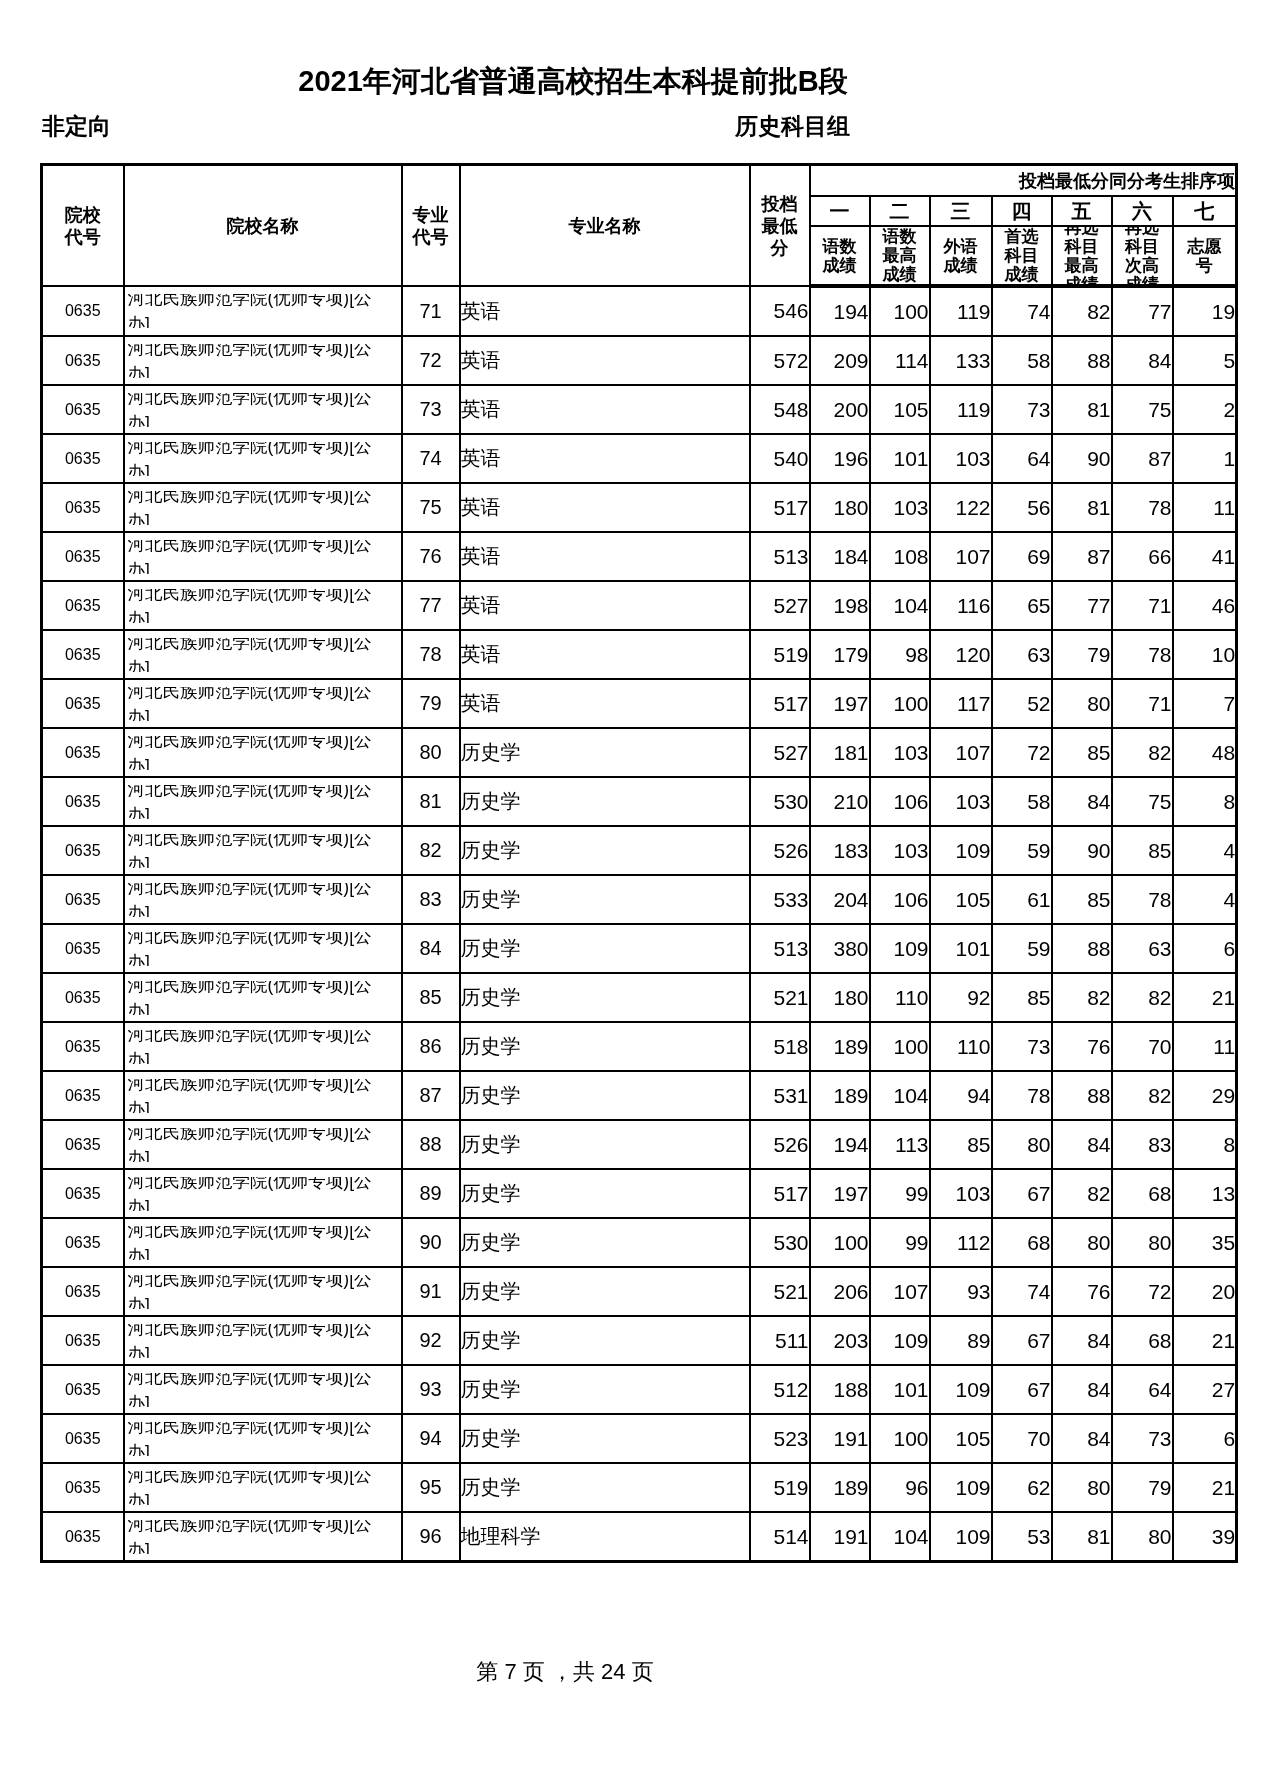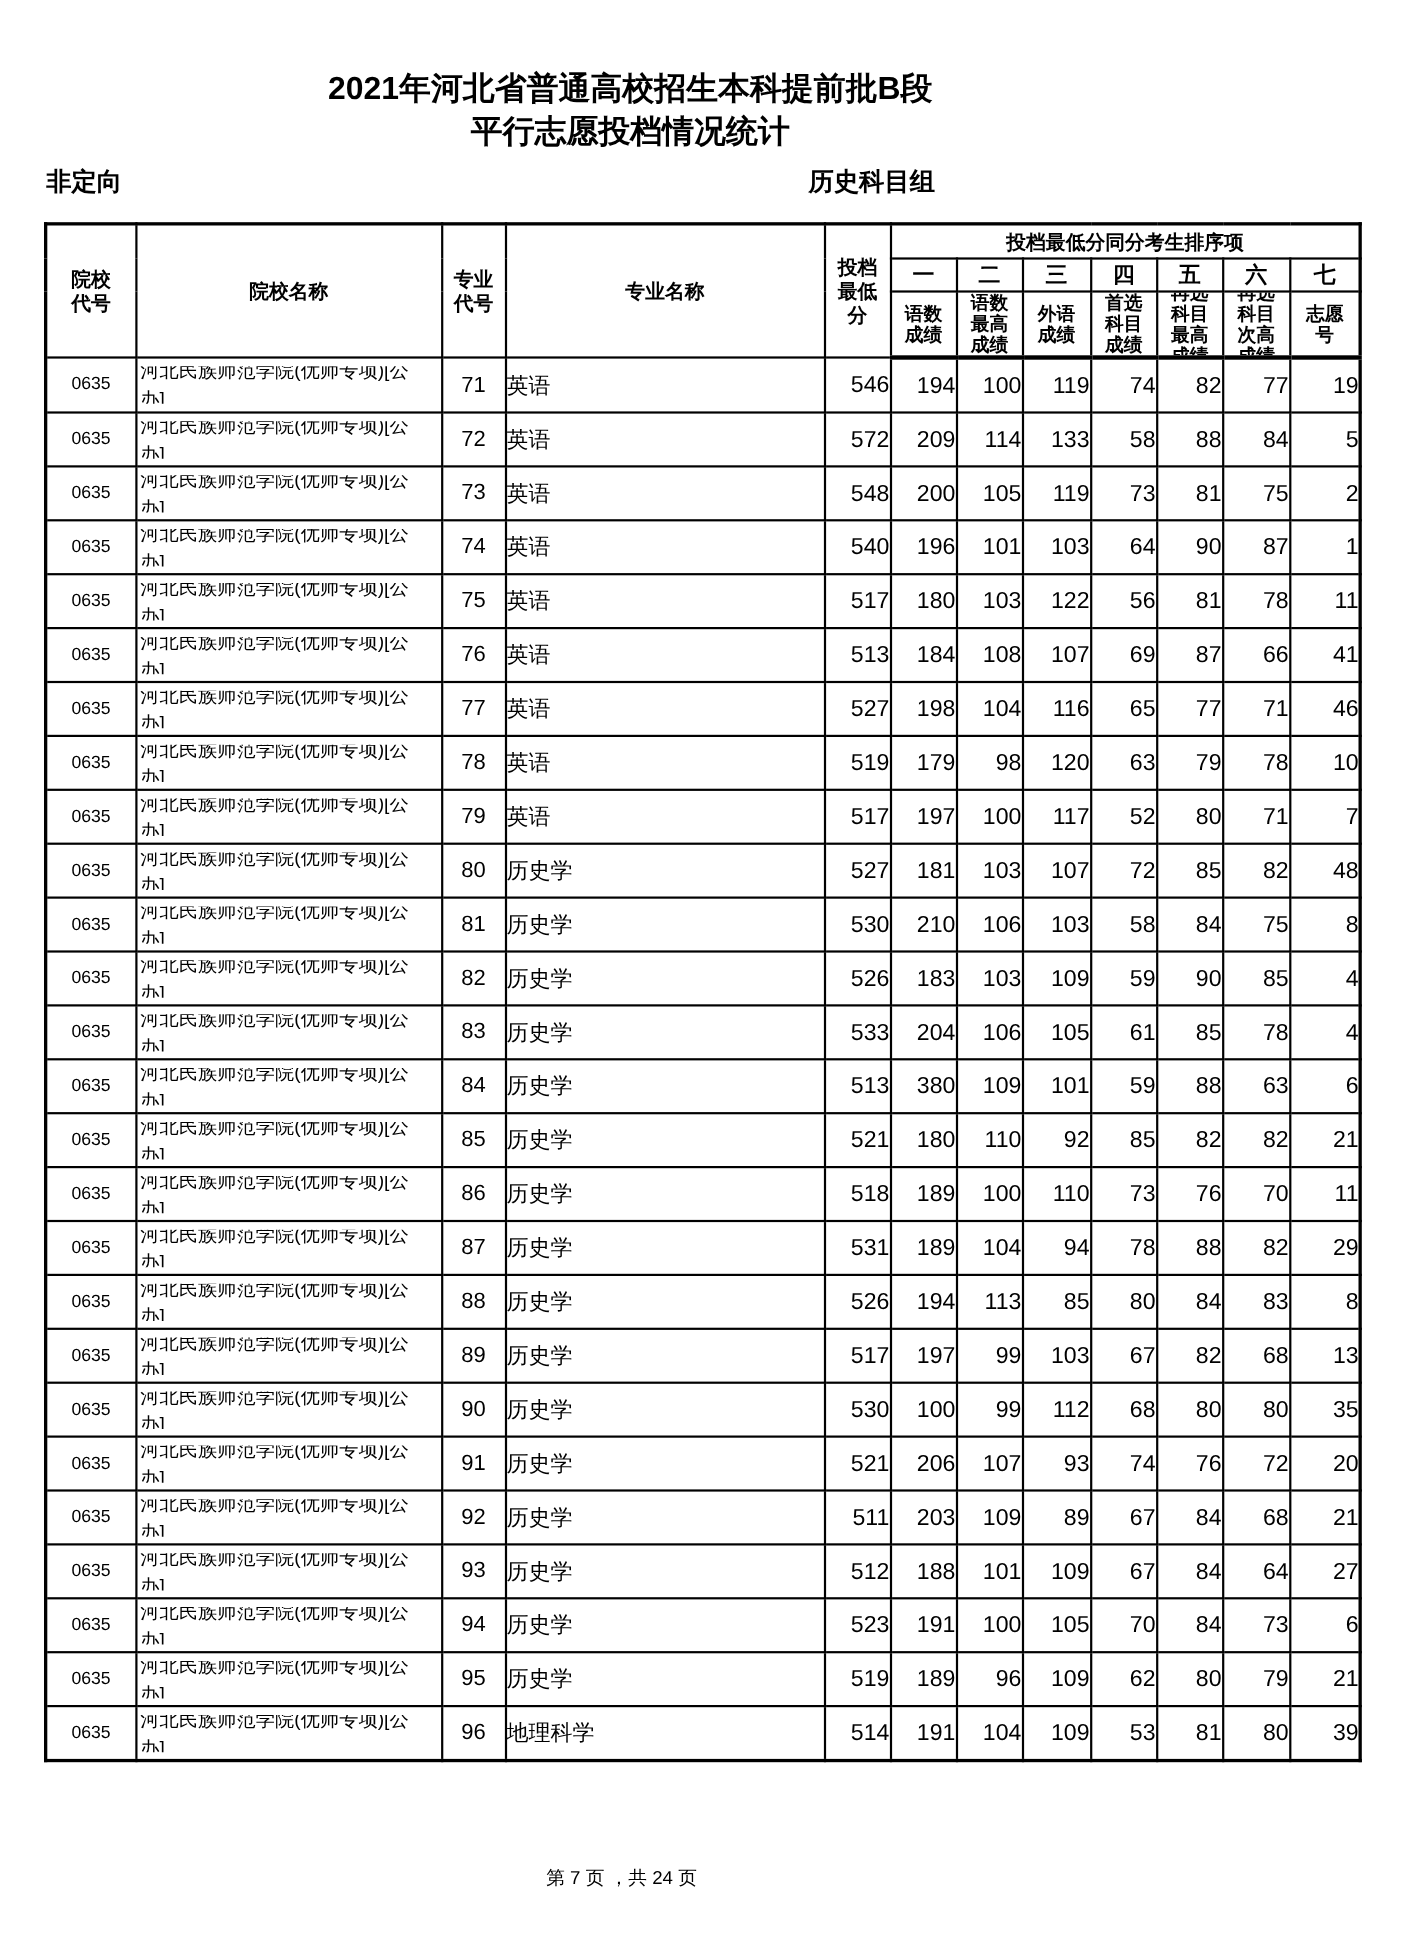"平行志愿投档情况统计" div { html: <div>平行志愿投档情况统计</div> -> none }
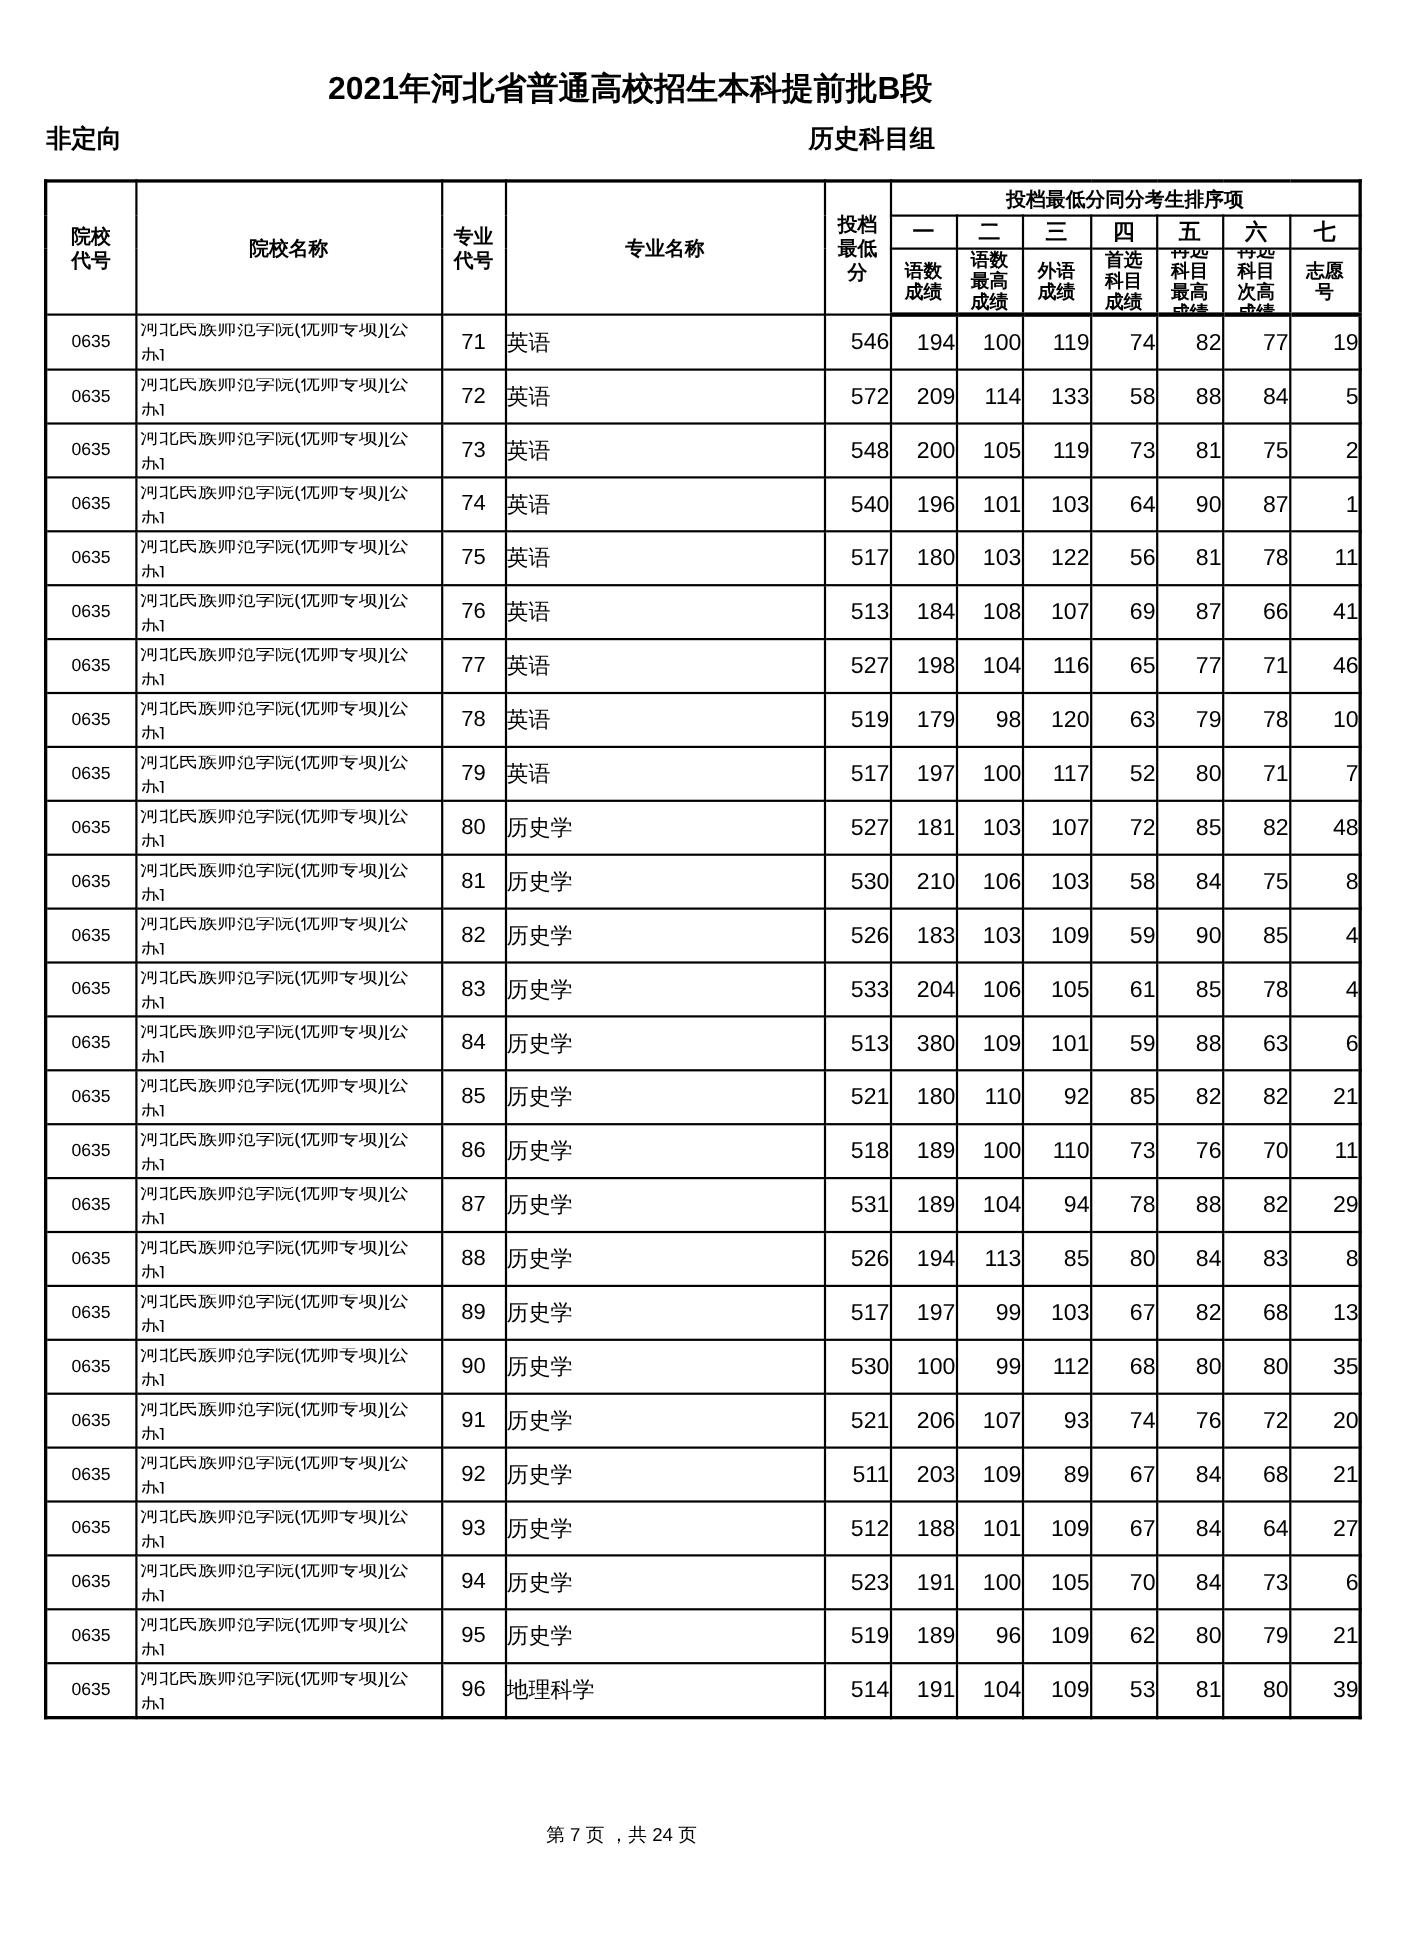"投档最低分同分考生排序项" tr.h1 th.group-title { text-align: none -> right }
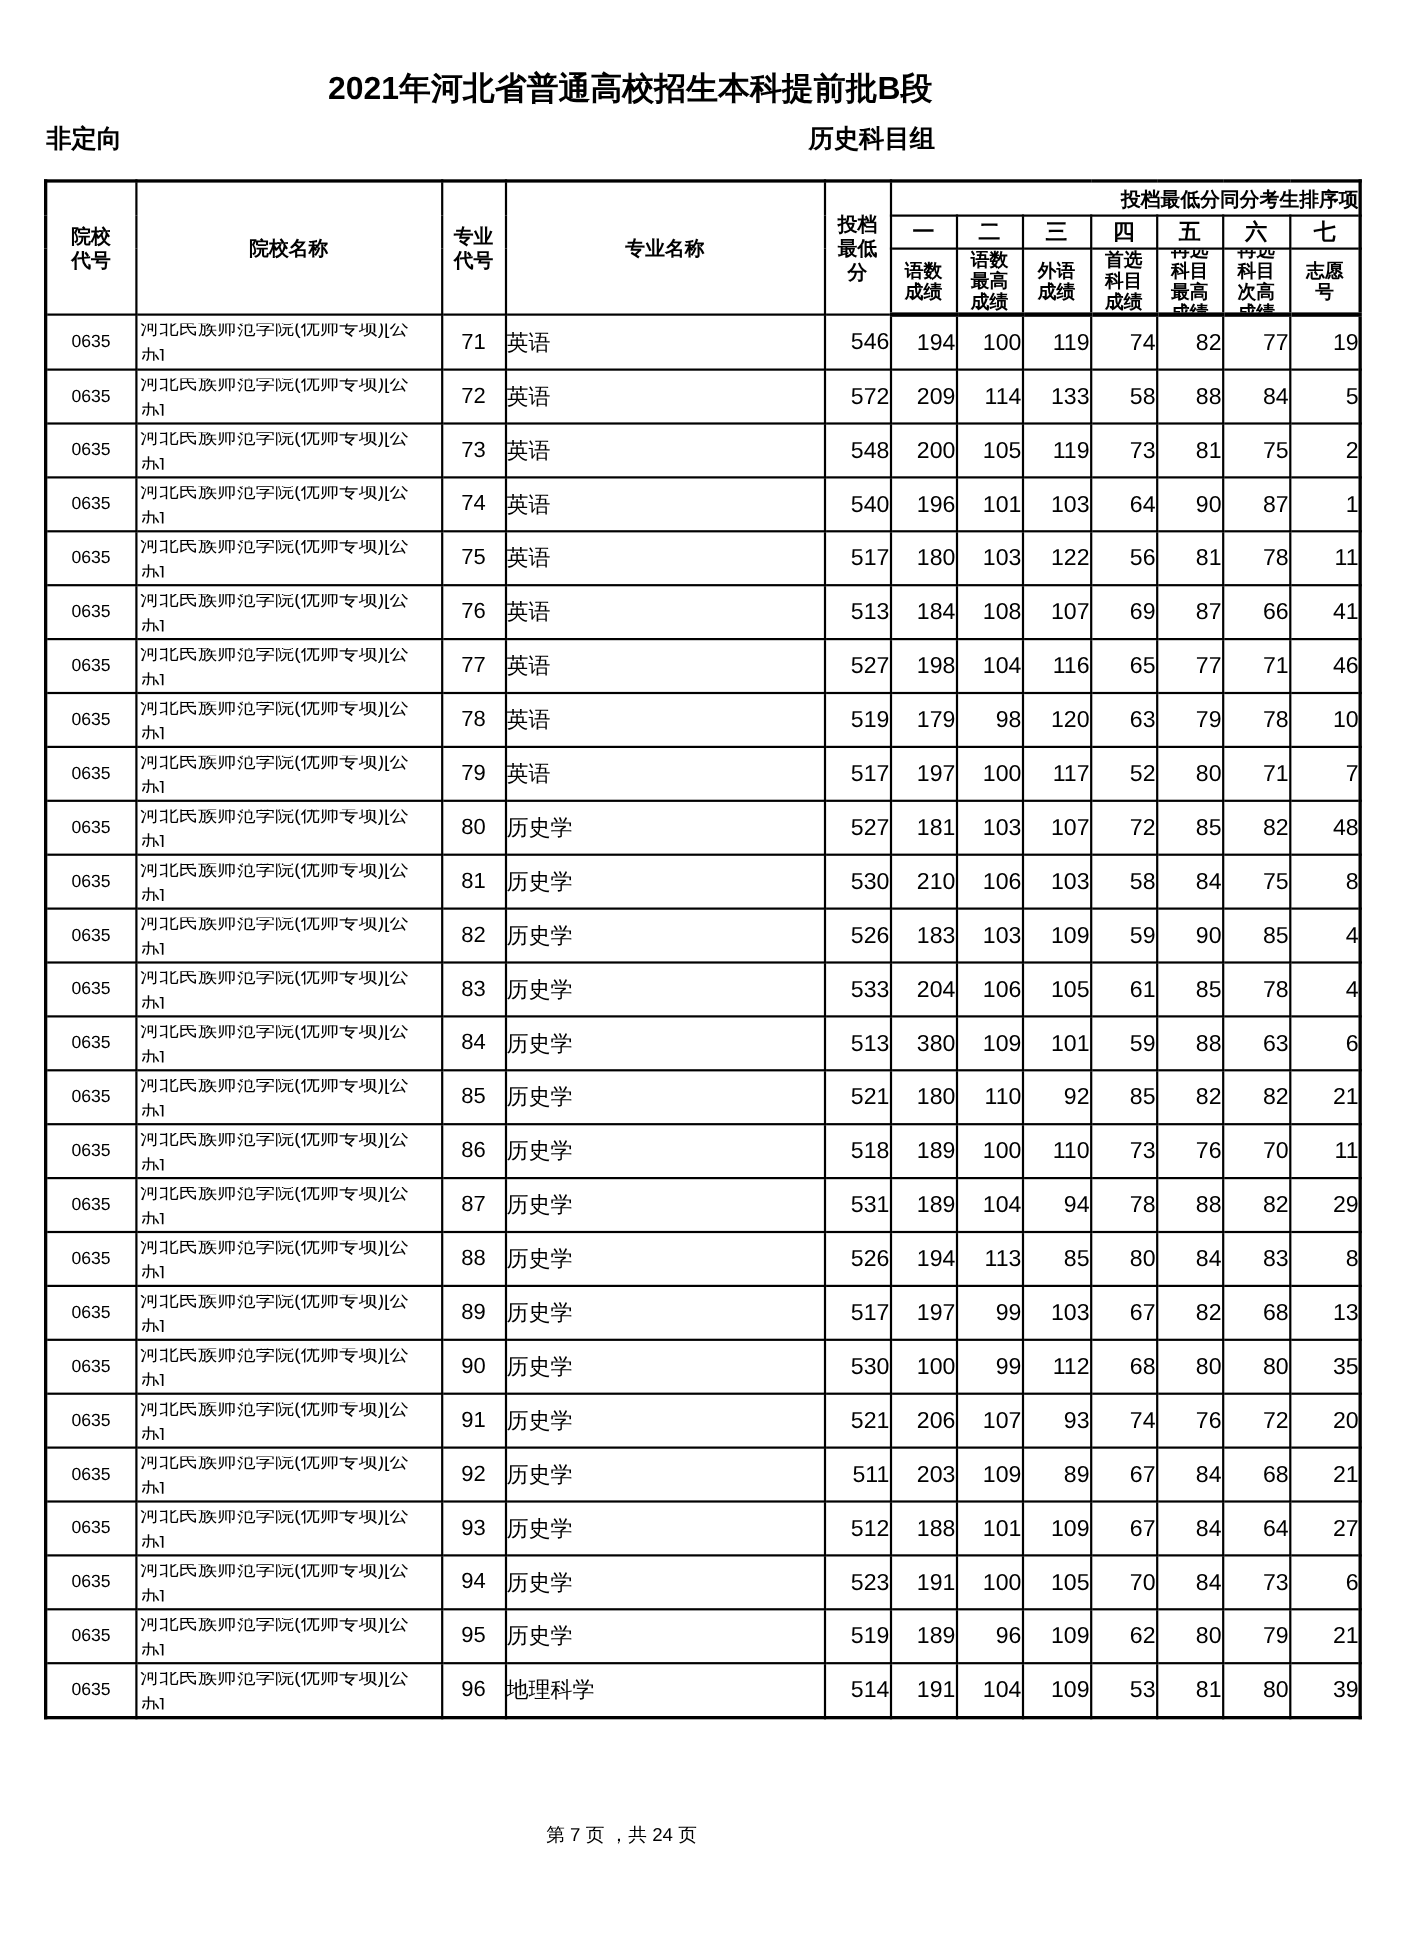"第 7 页 ，共 24" .page-footer { font-size: 17px -> 22px }
